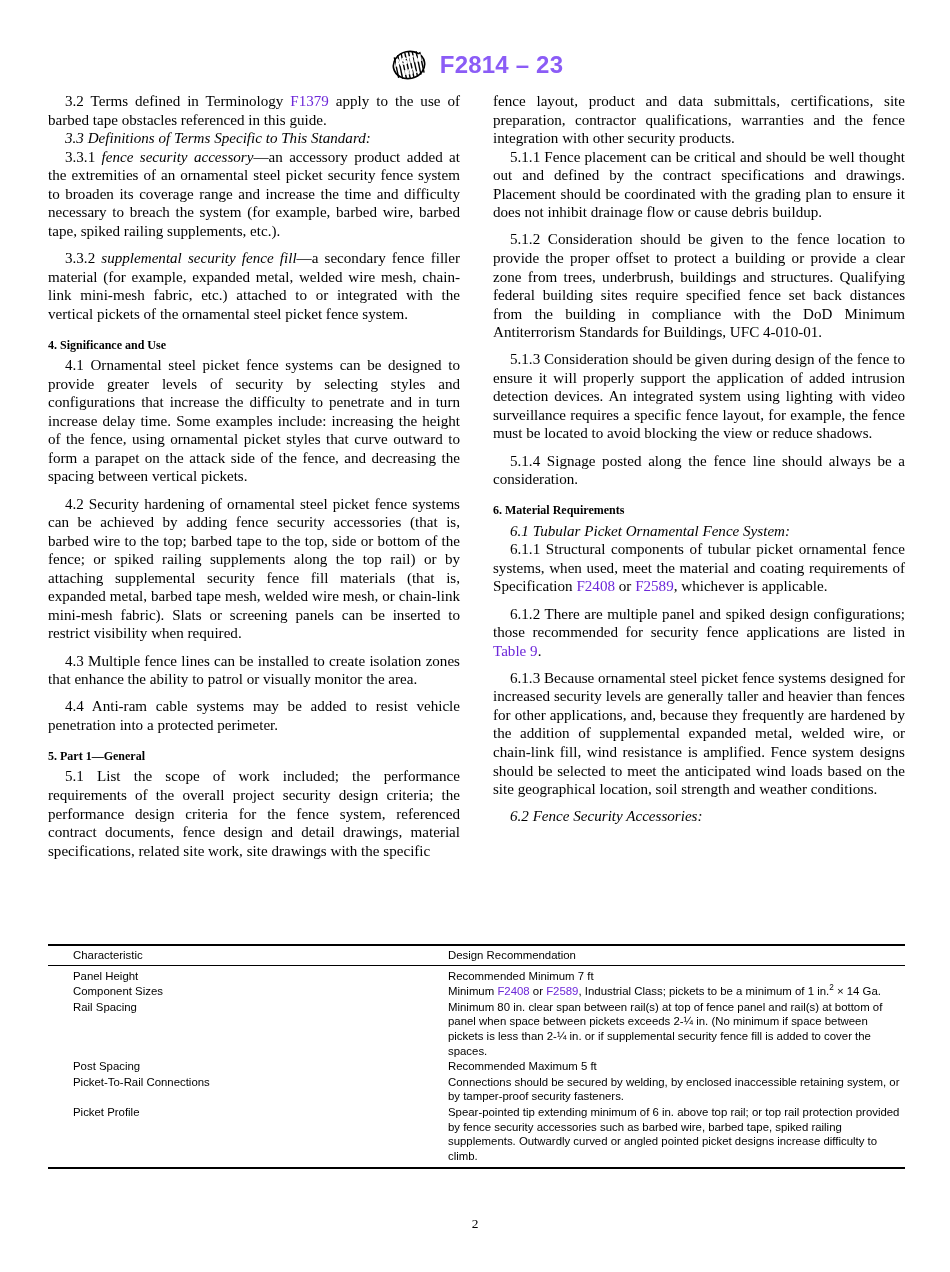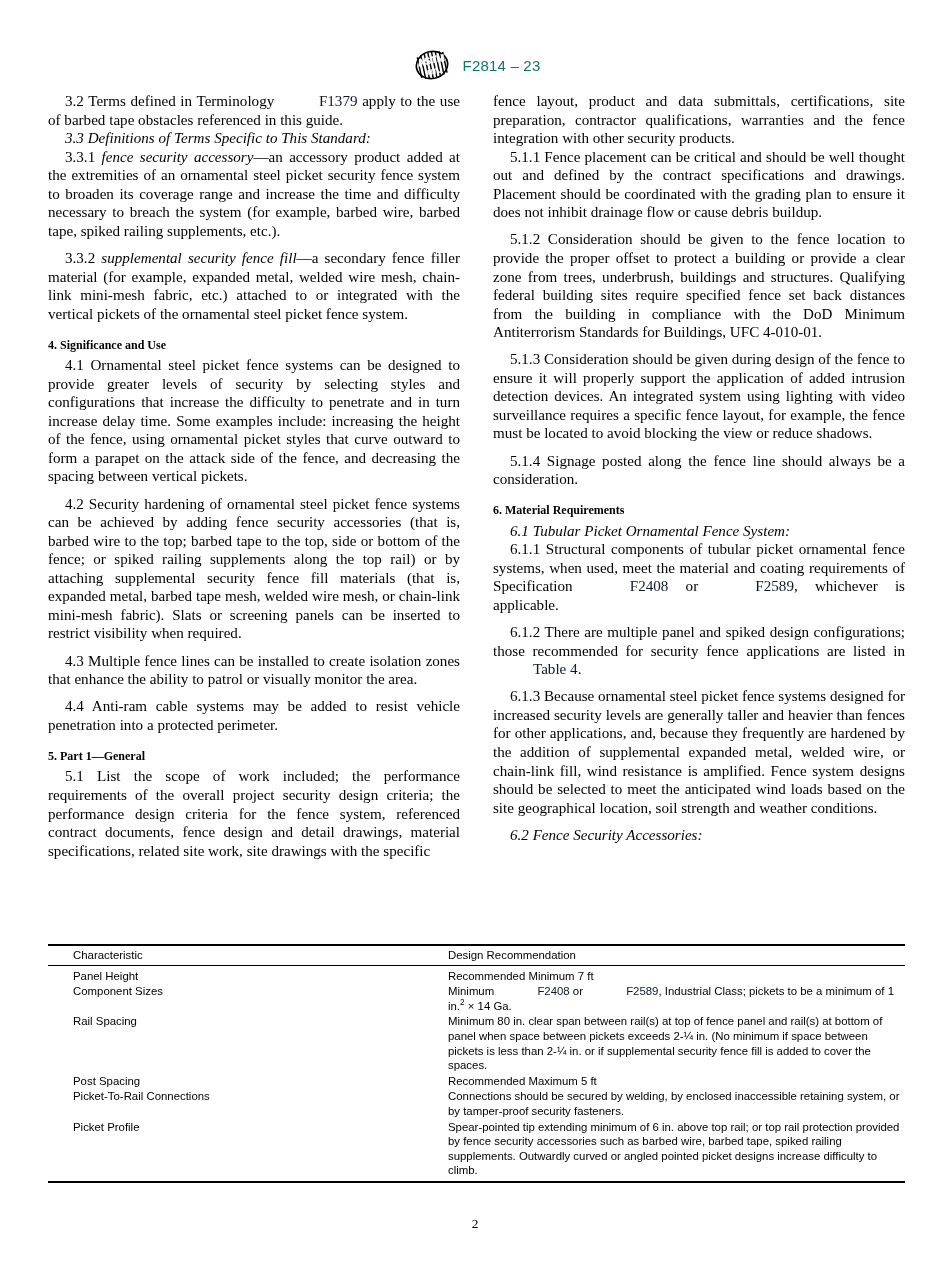"F2814 – 23" .header-designation { color: #0f766e -> #8b5cf6; font-size: 15px -> 24px; font-weight: normal -> bold }
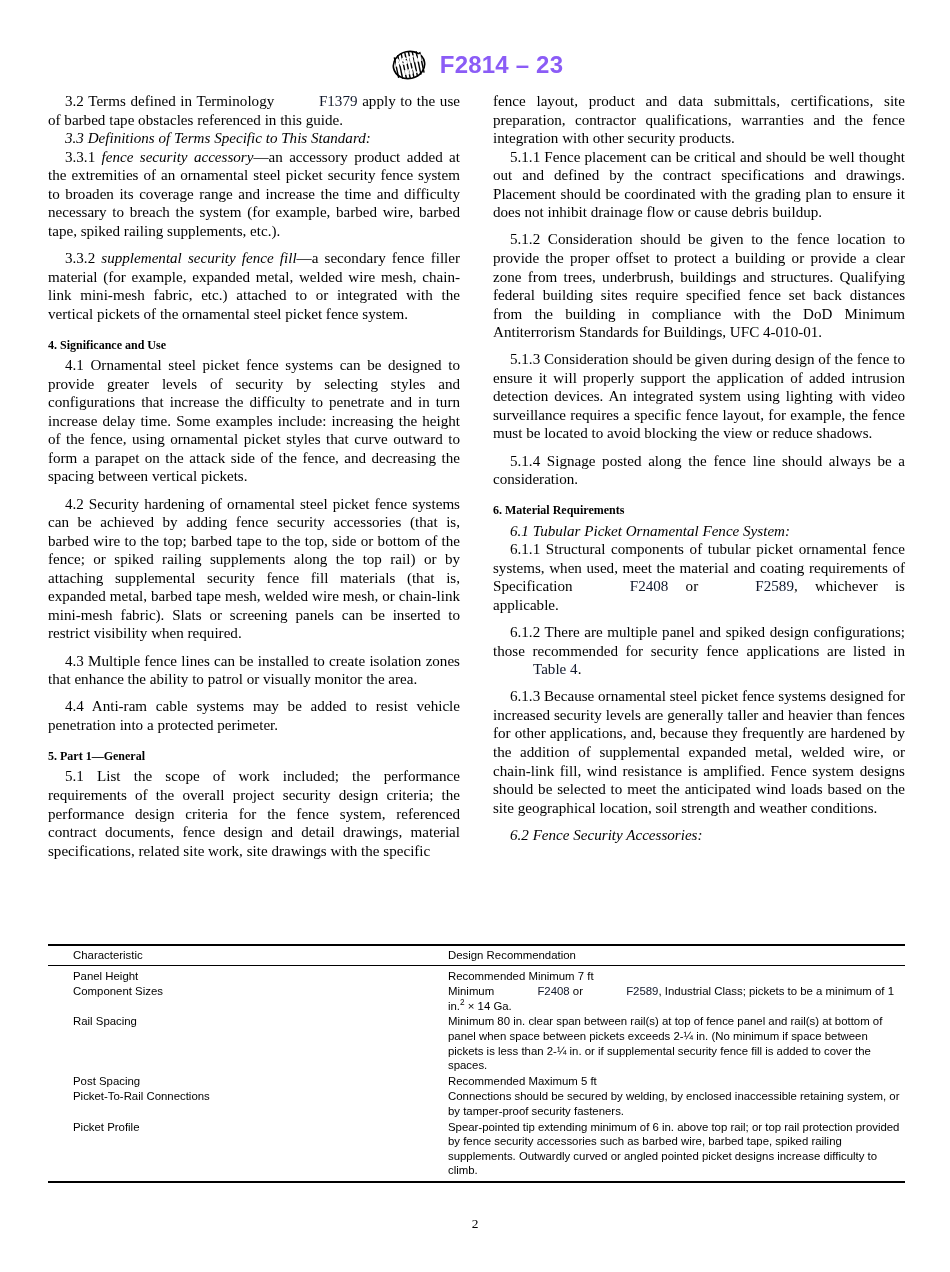"F1379" .lnk { color: #0f172a -> #6d28d9; margin-left: 40px -> none }
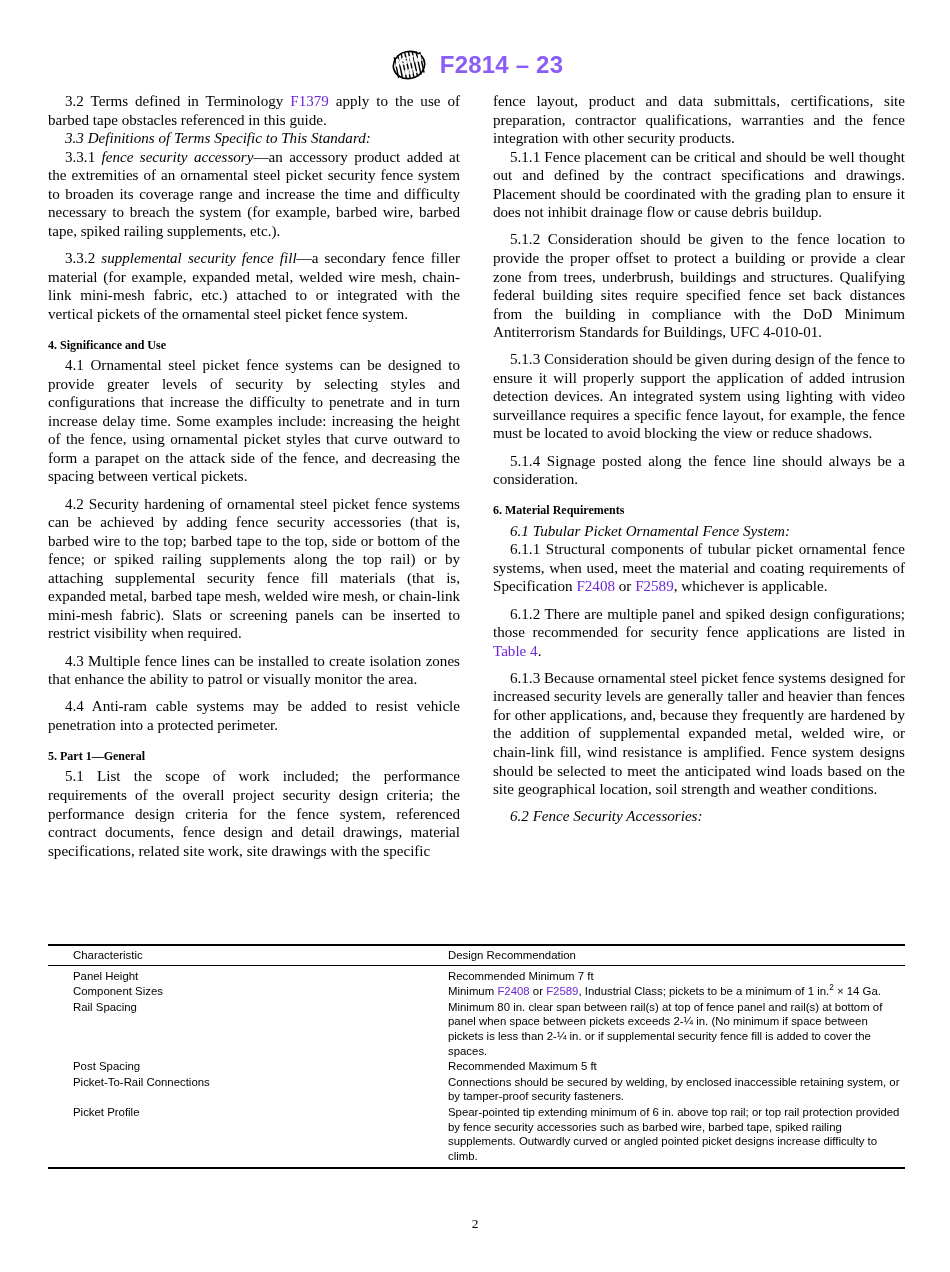"Table 4" span.lnk { text: 4 -> 9 }
